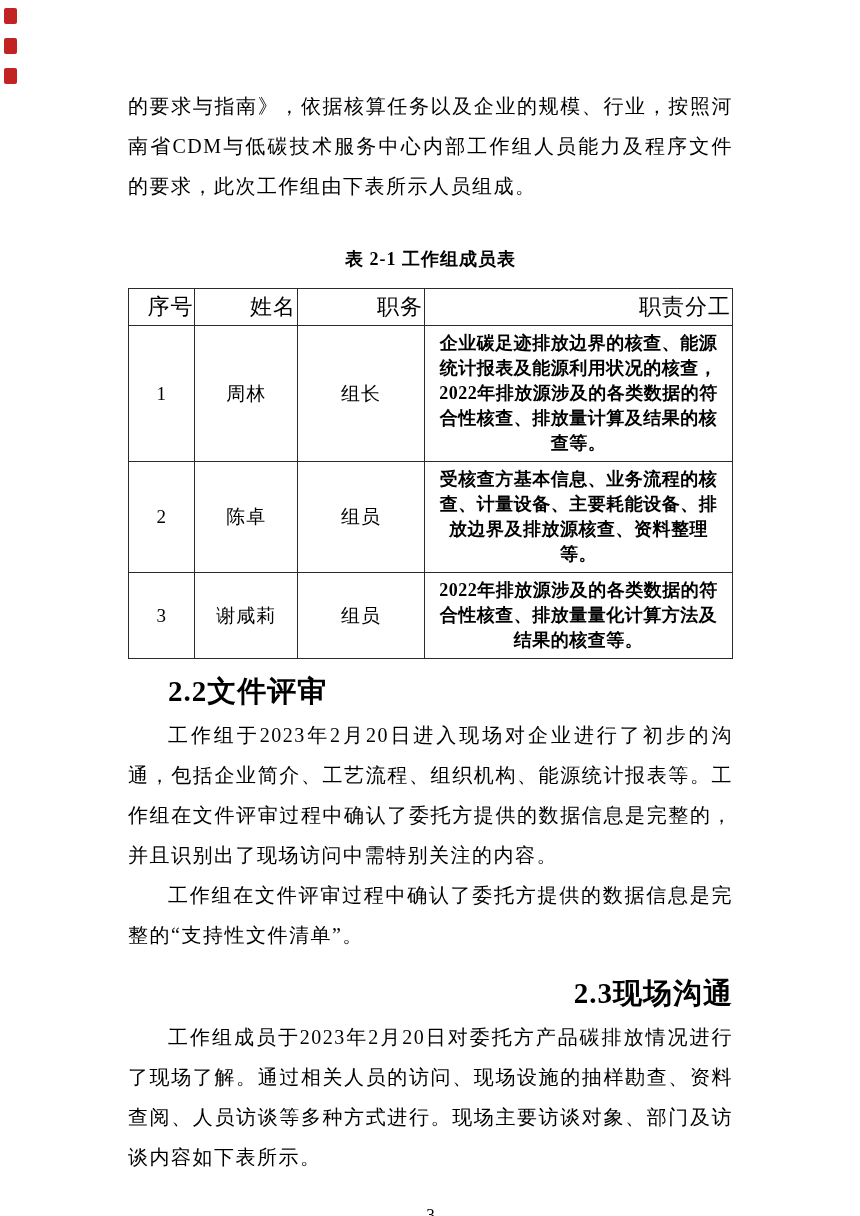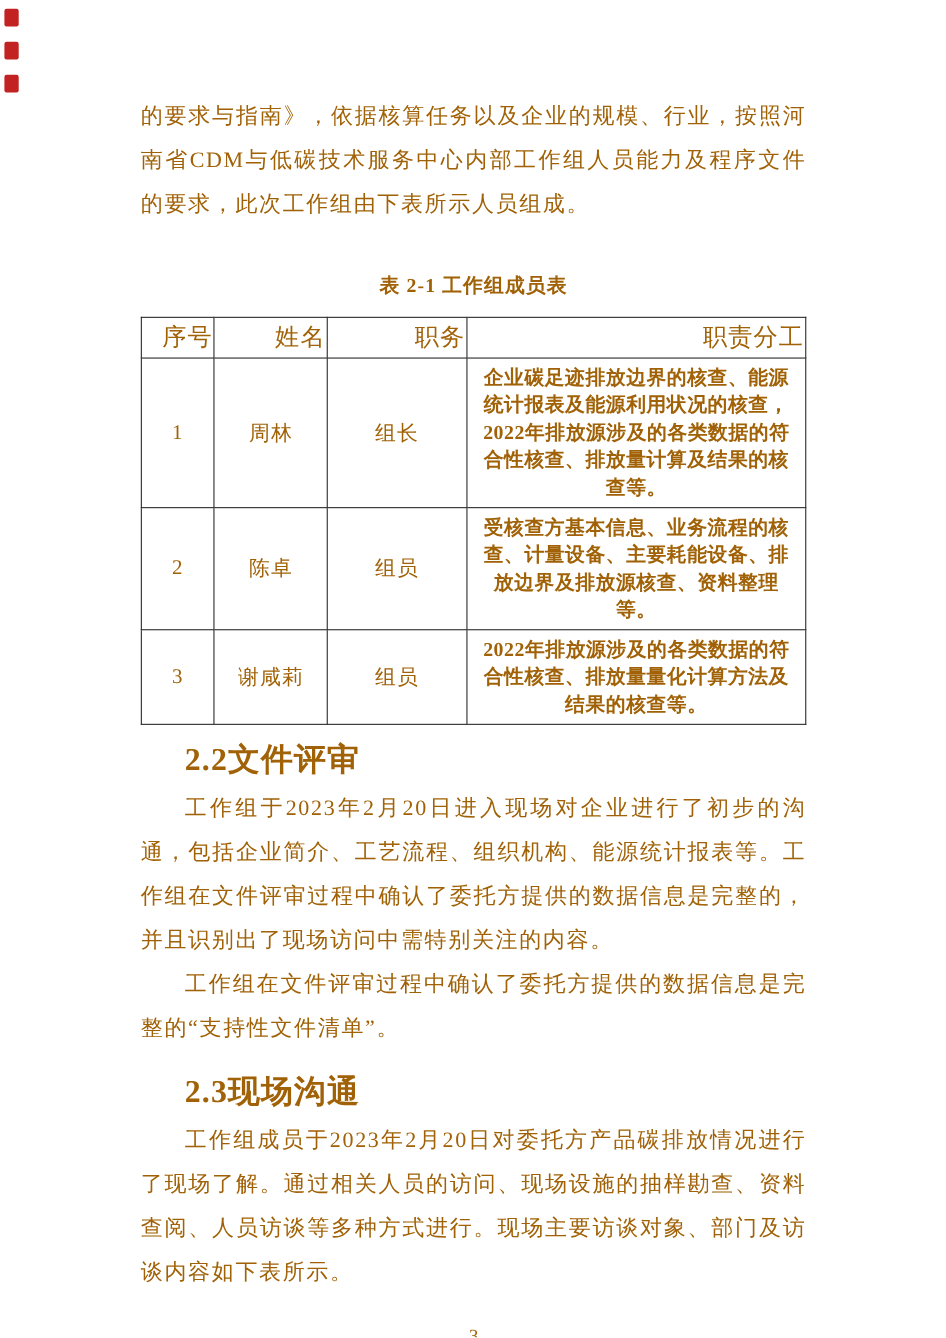"的要求与指南》，依据核算任务以及企业的规模、行业，按照河南省CDM与低碳技术服务" .page { color: #a16207 -> #000000 }
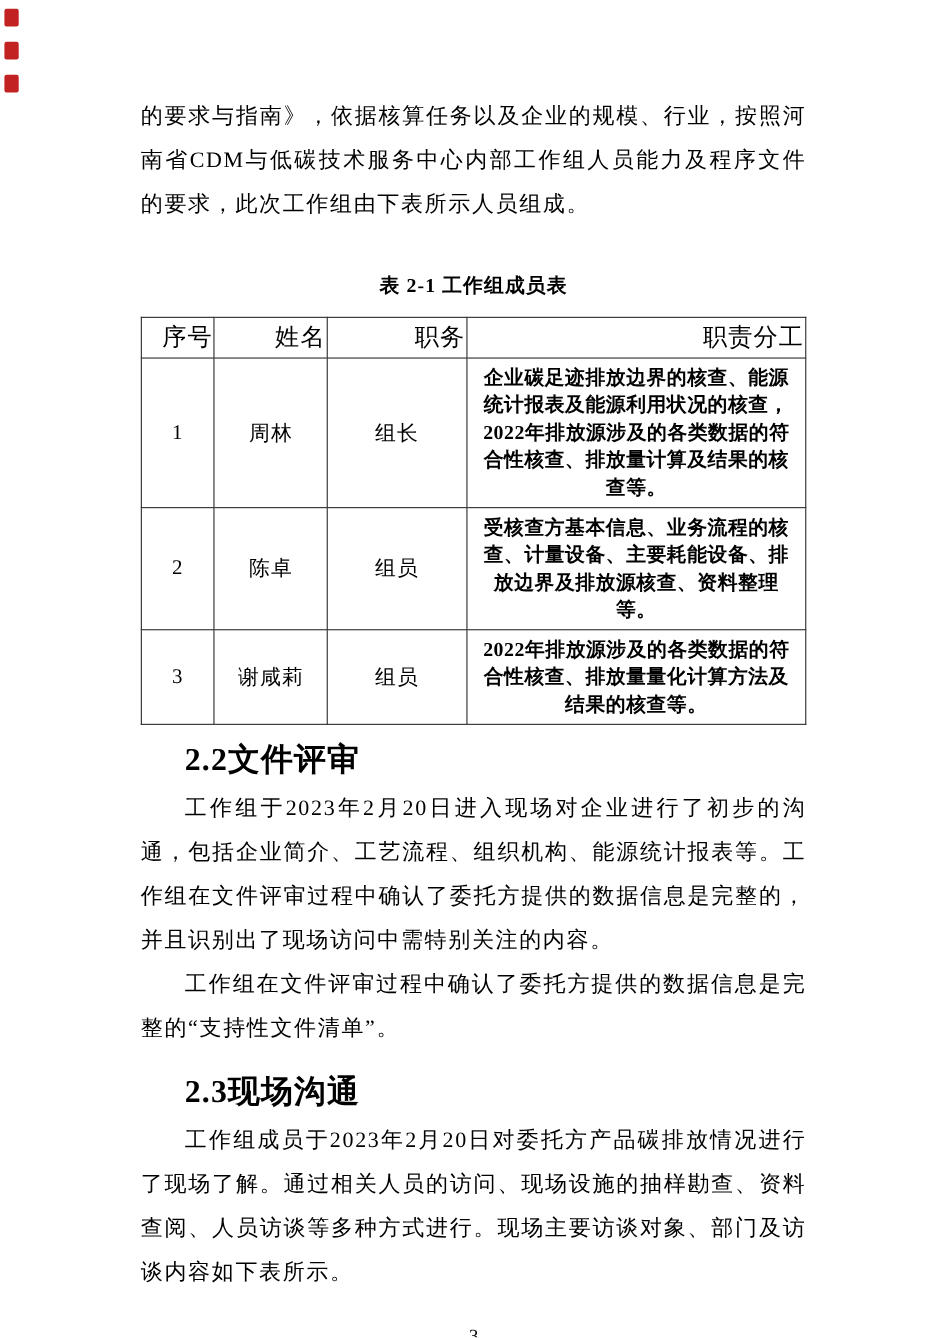"2.3现场沟通" div.section-heading { text-align: none -> right }
